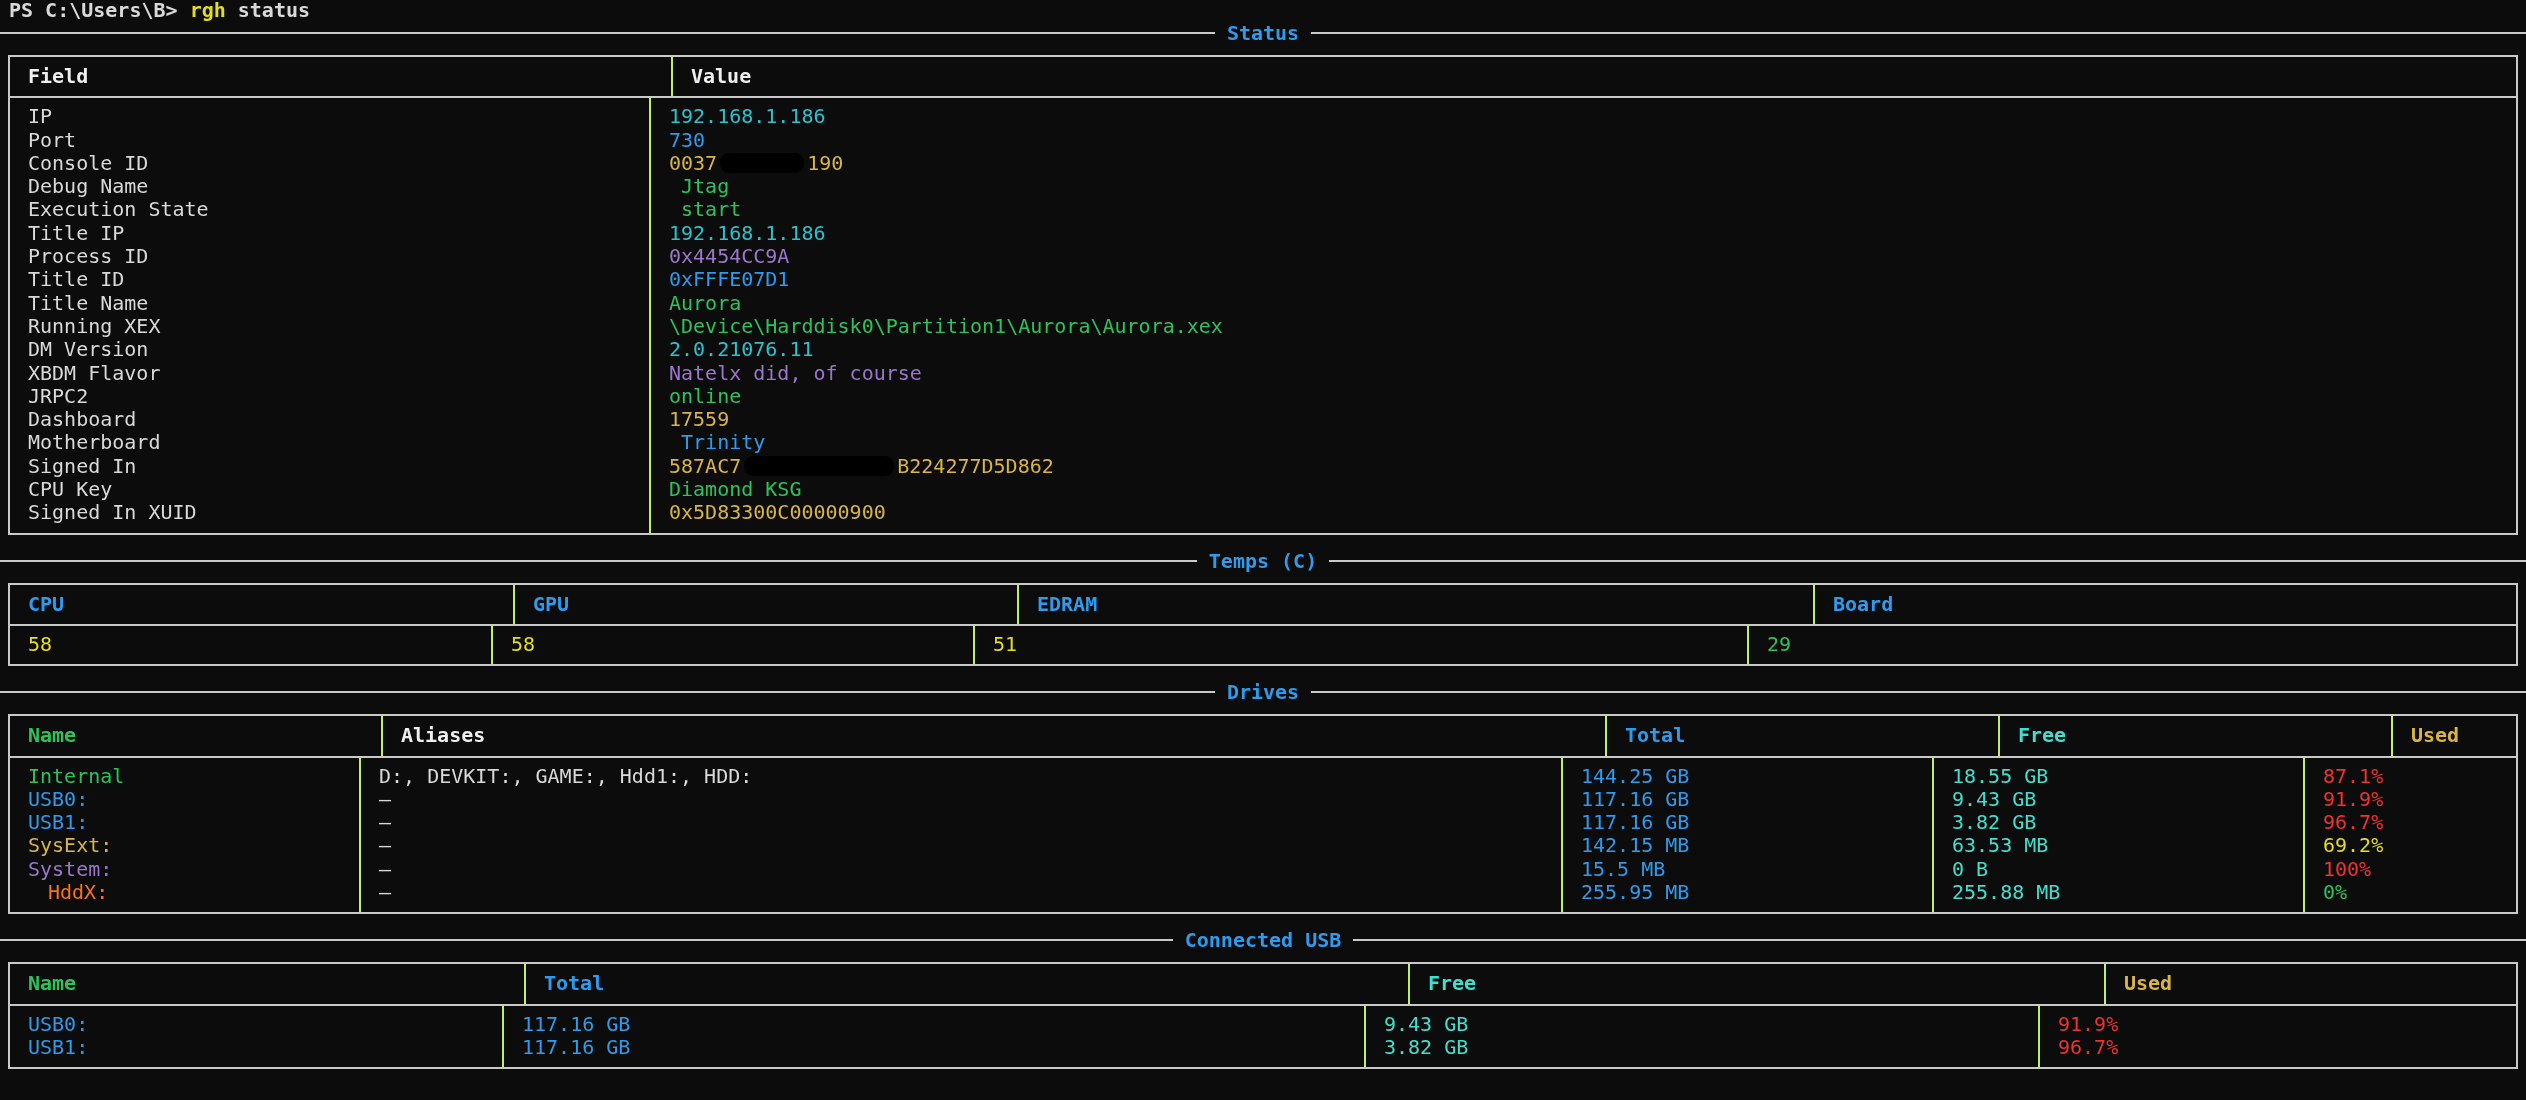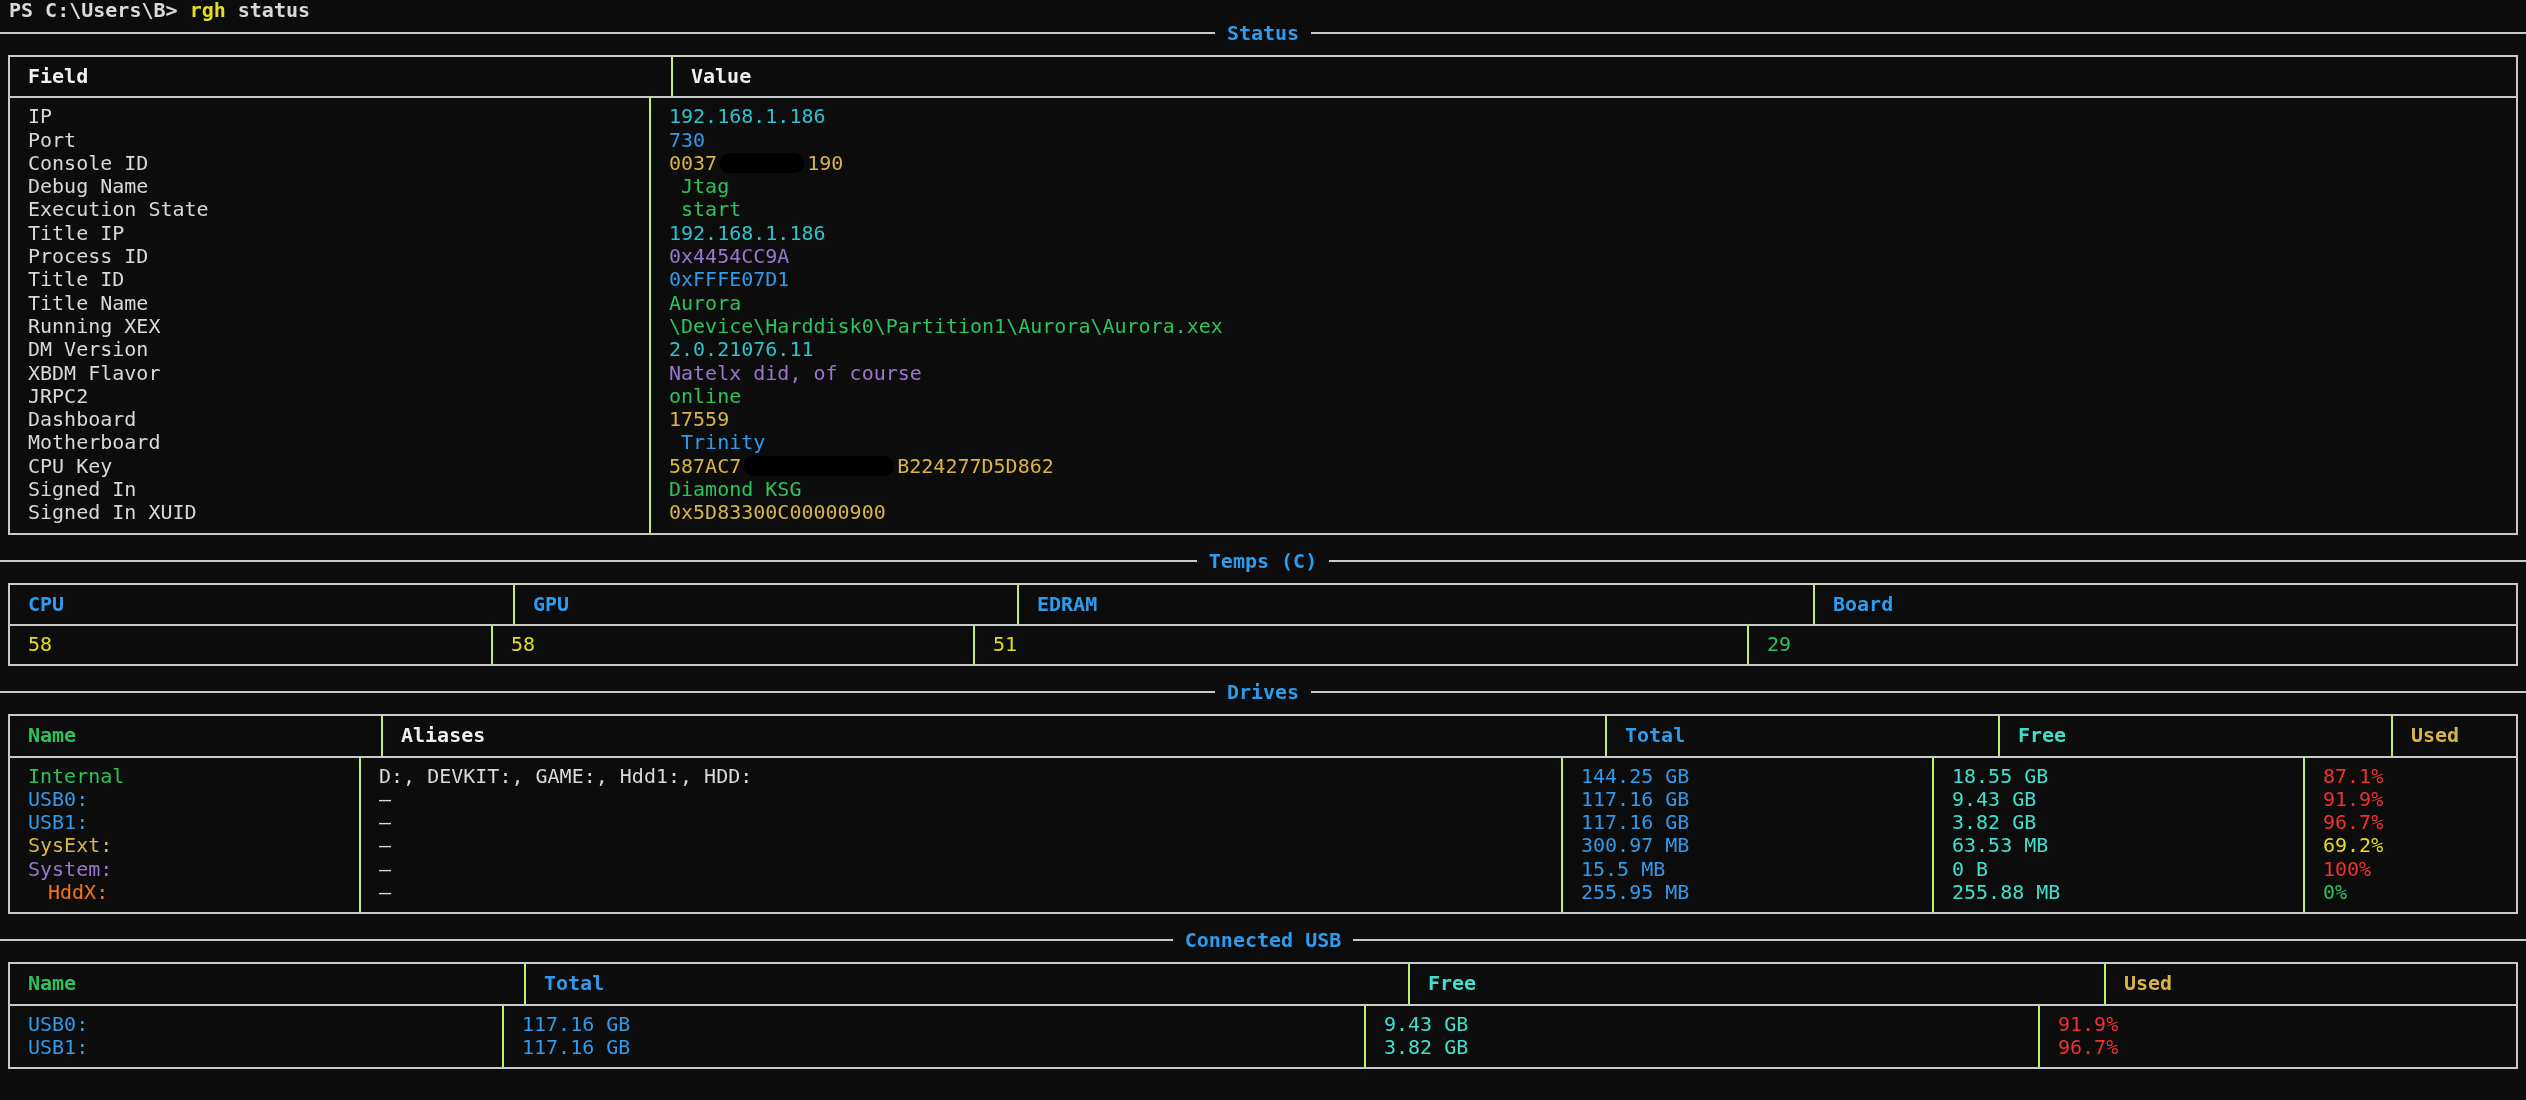"CPU Key" div.line { order: before "Signed In" -> after "Signed In" }
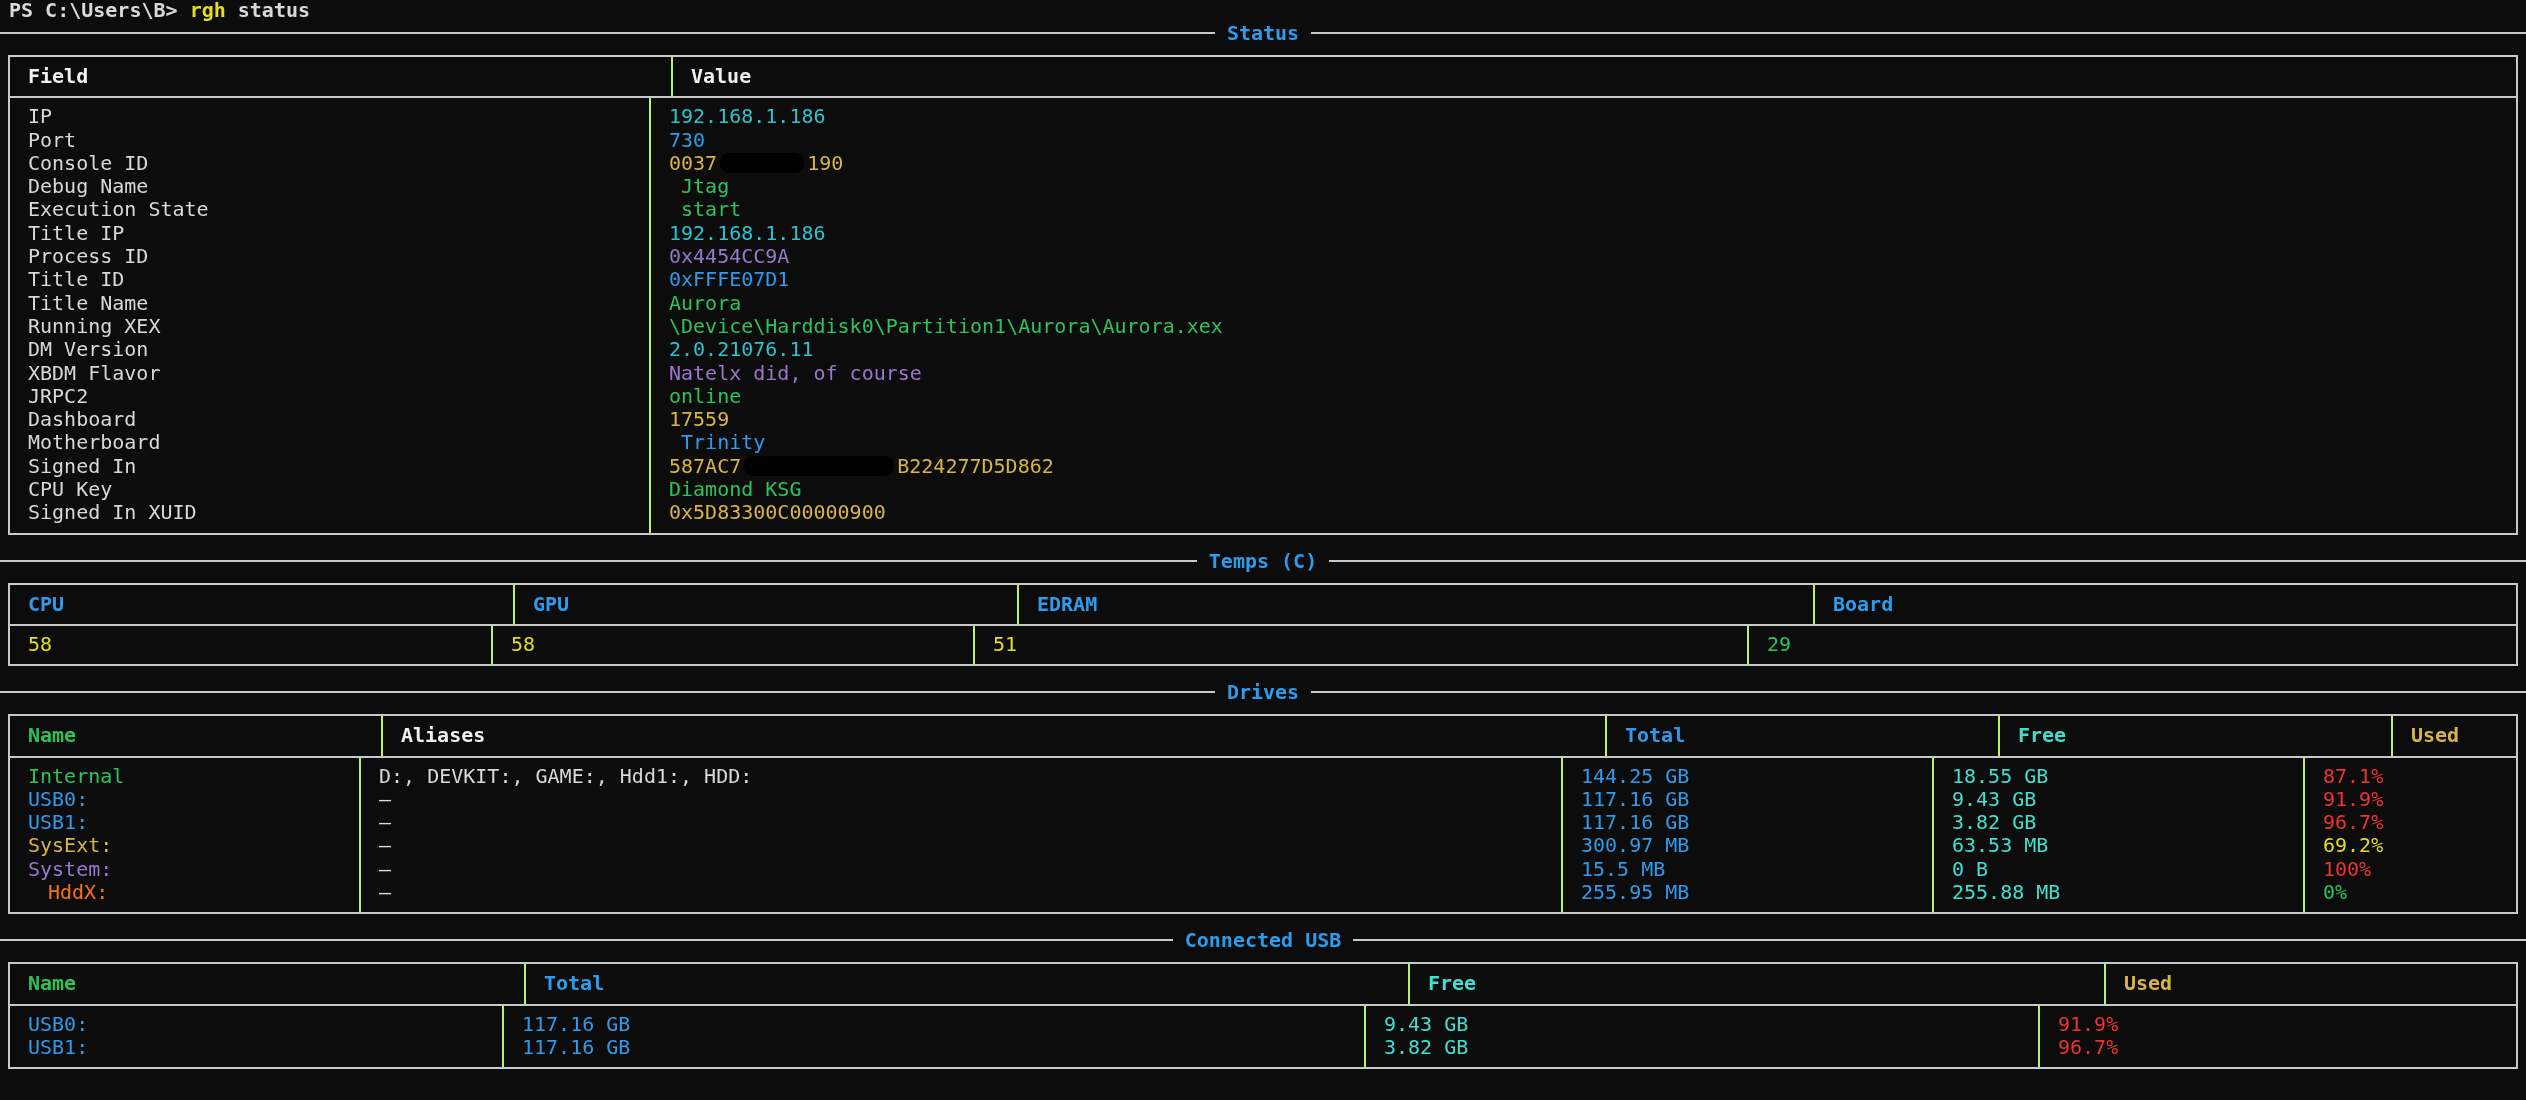"300.97 MB" div.line { text: 300.97 -> 142.15 }
